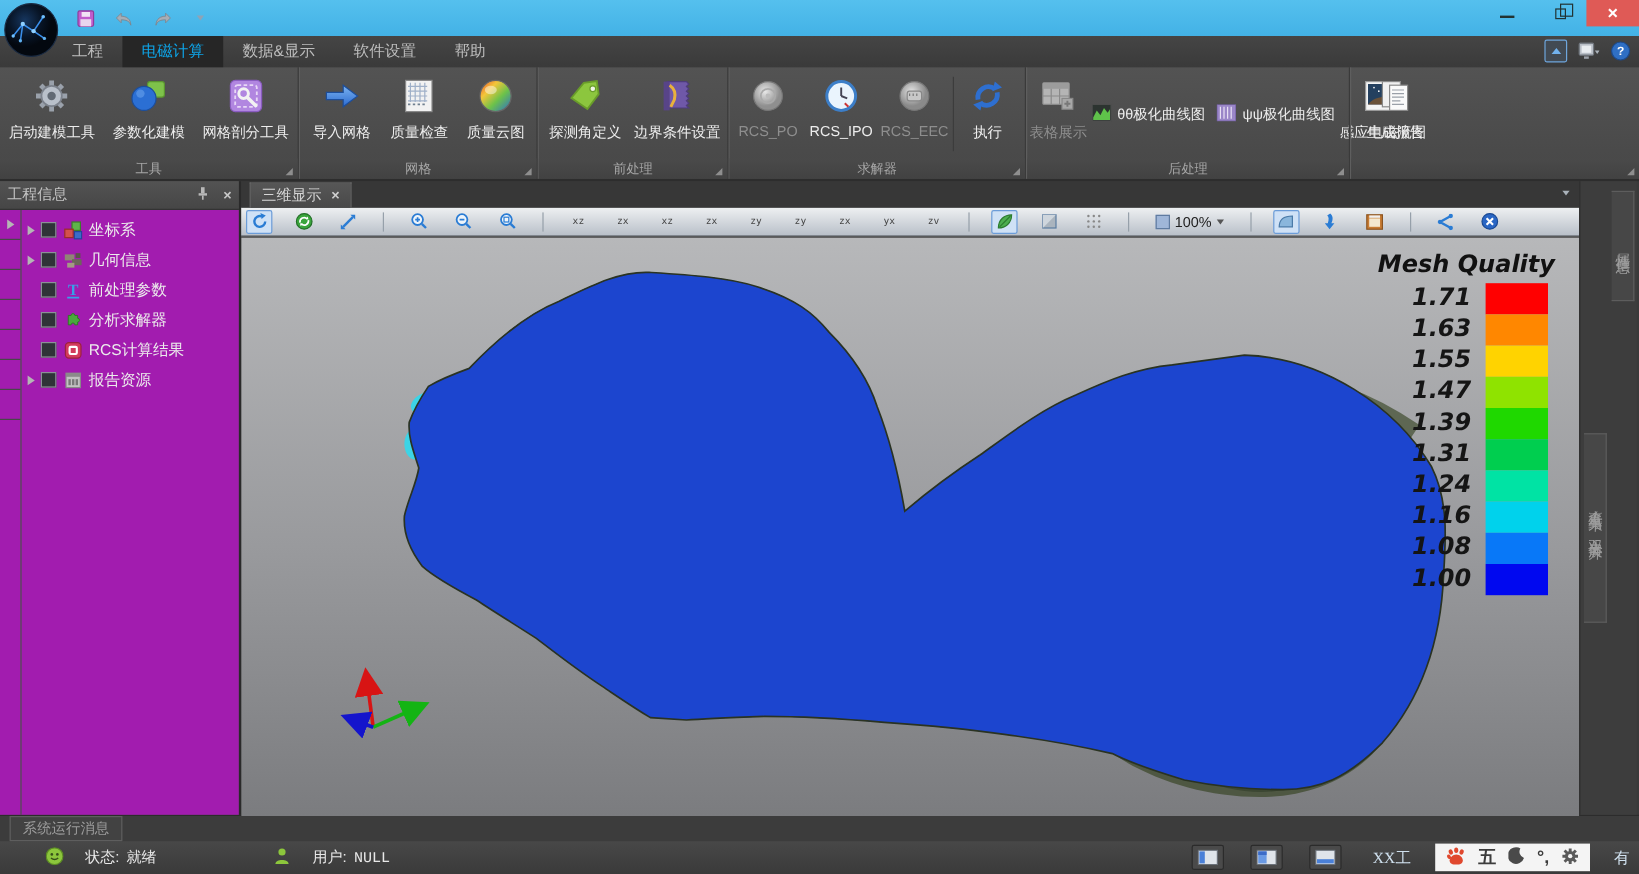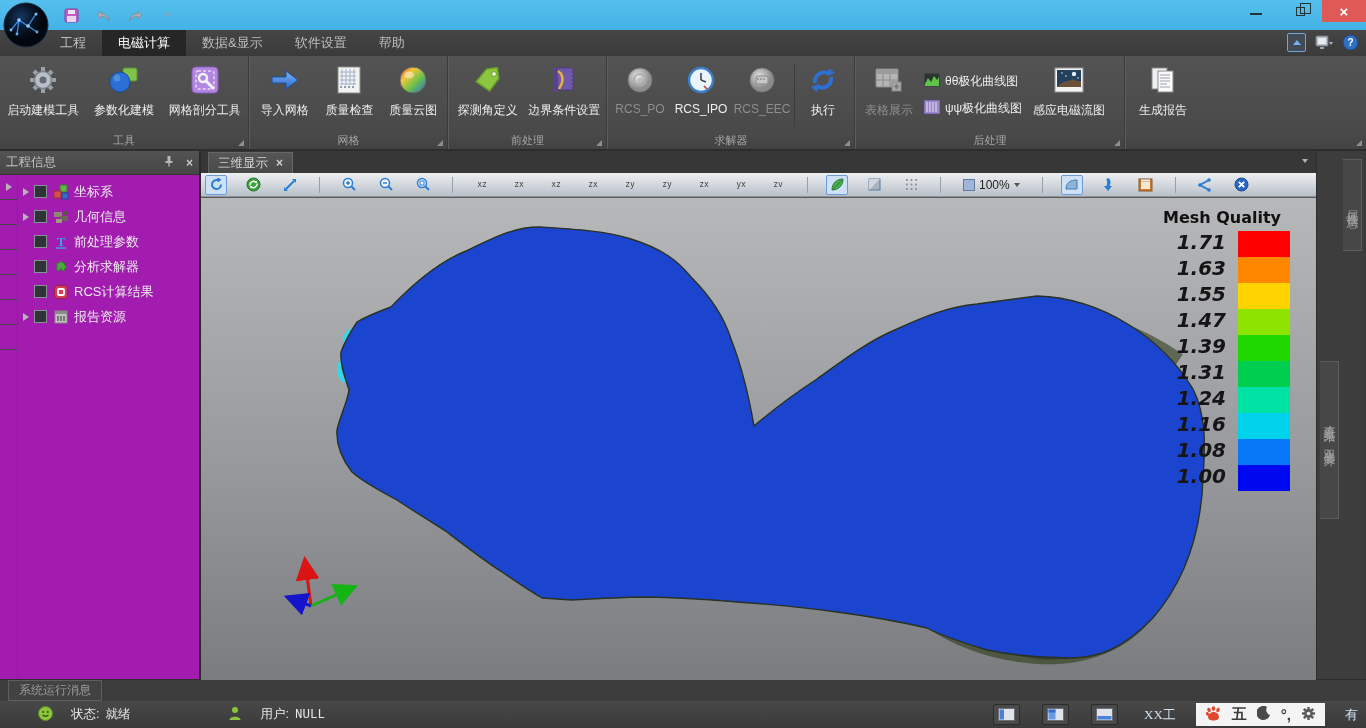"电磁计算" .mtab.active { color: #ffffff -> #0ea5e9 }
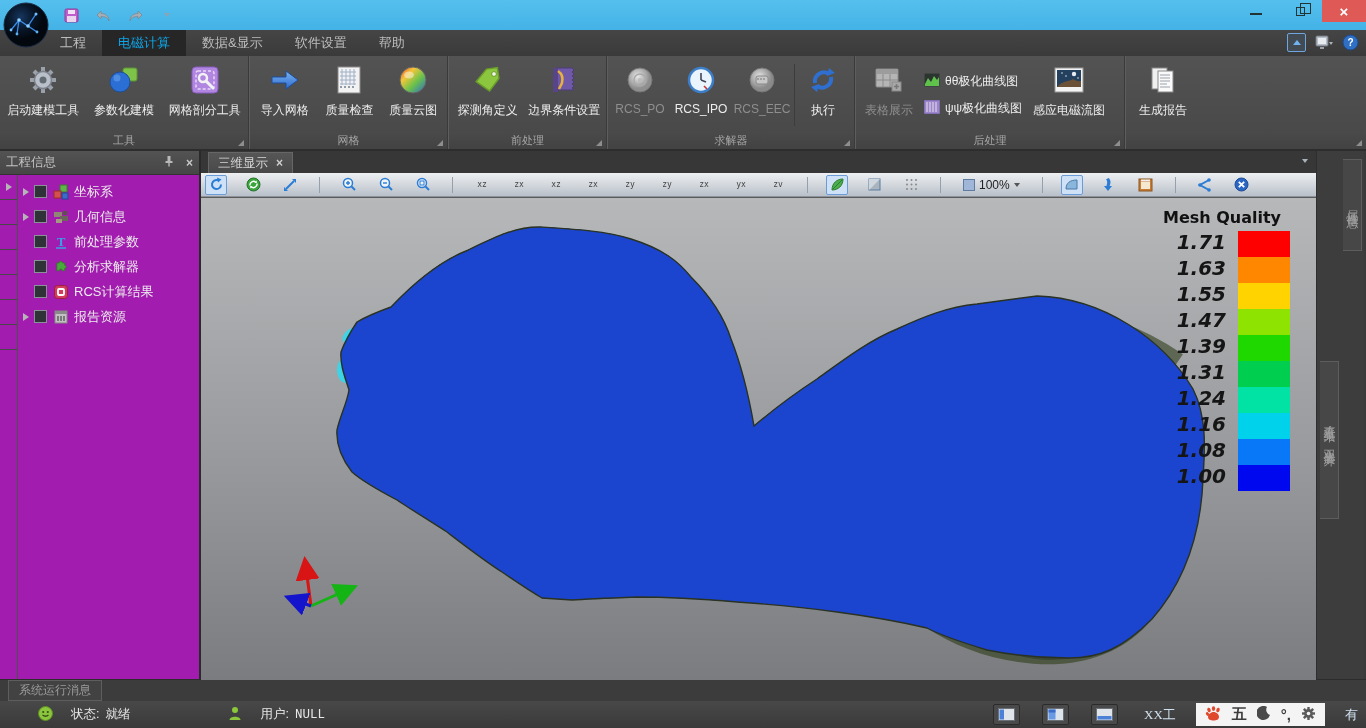"θθ极化曲线图" .rstack { flex-direction: column -> row }
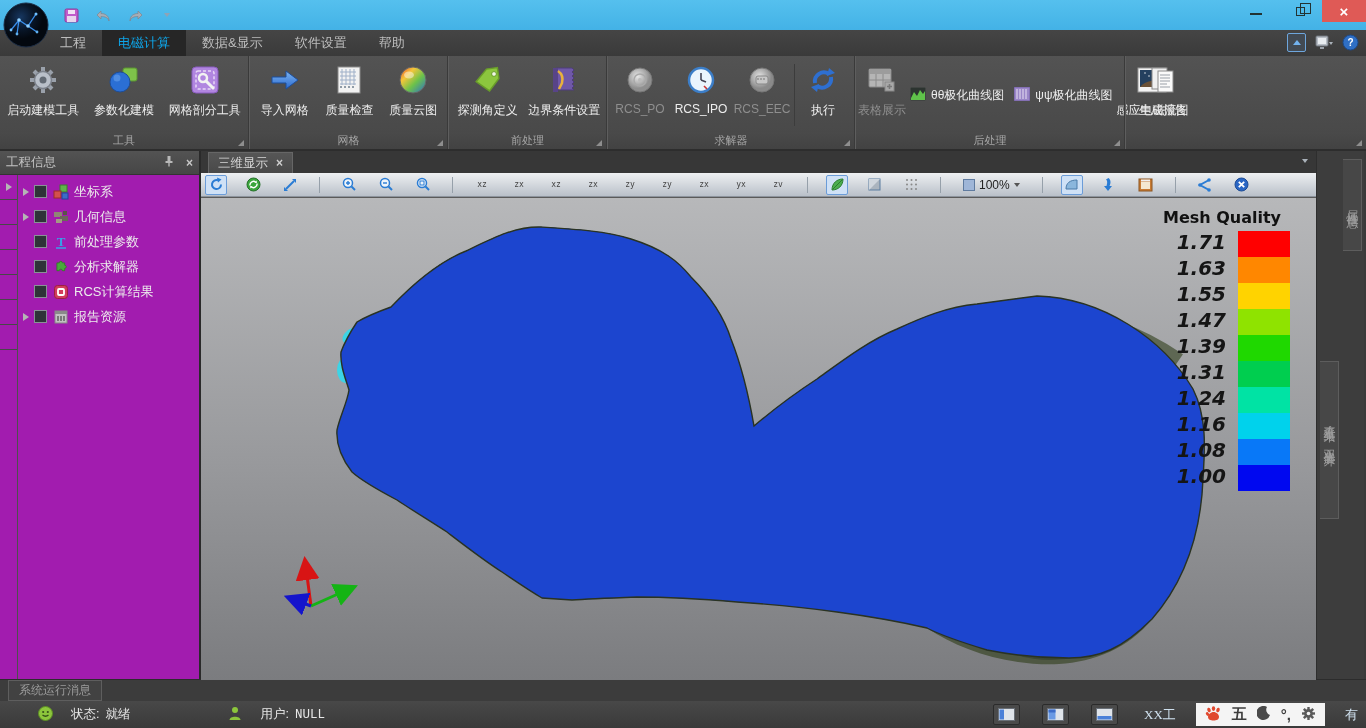"Mesh Quality" #legend-title { font-size: 16px -> 20px; font-style: none -> italic }
